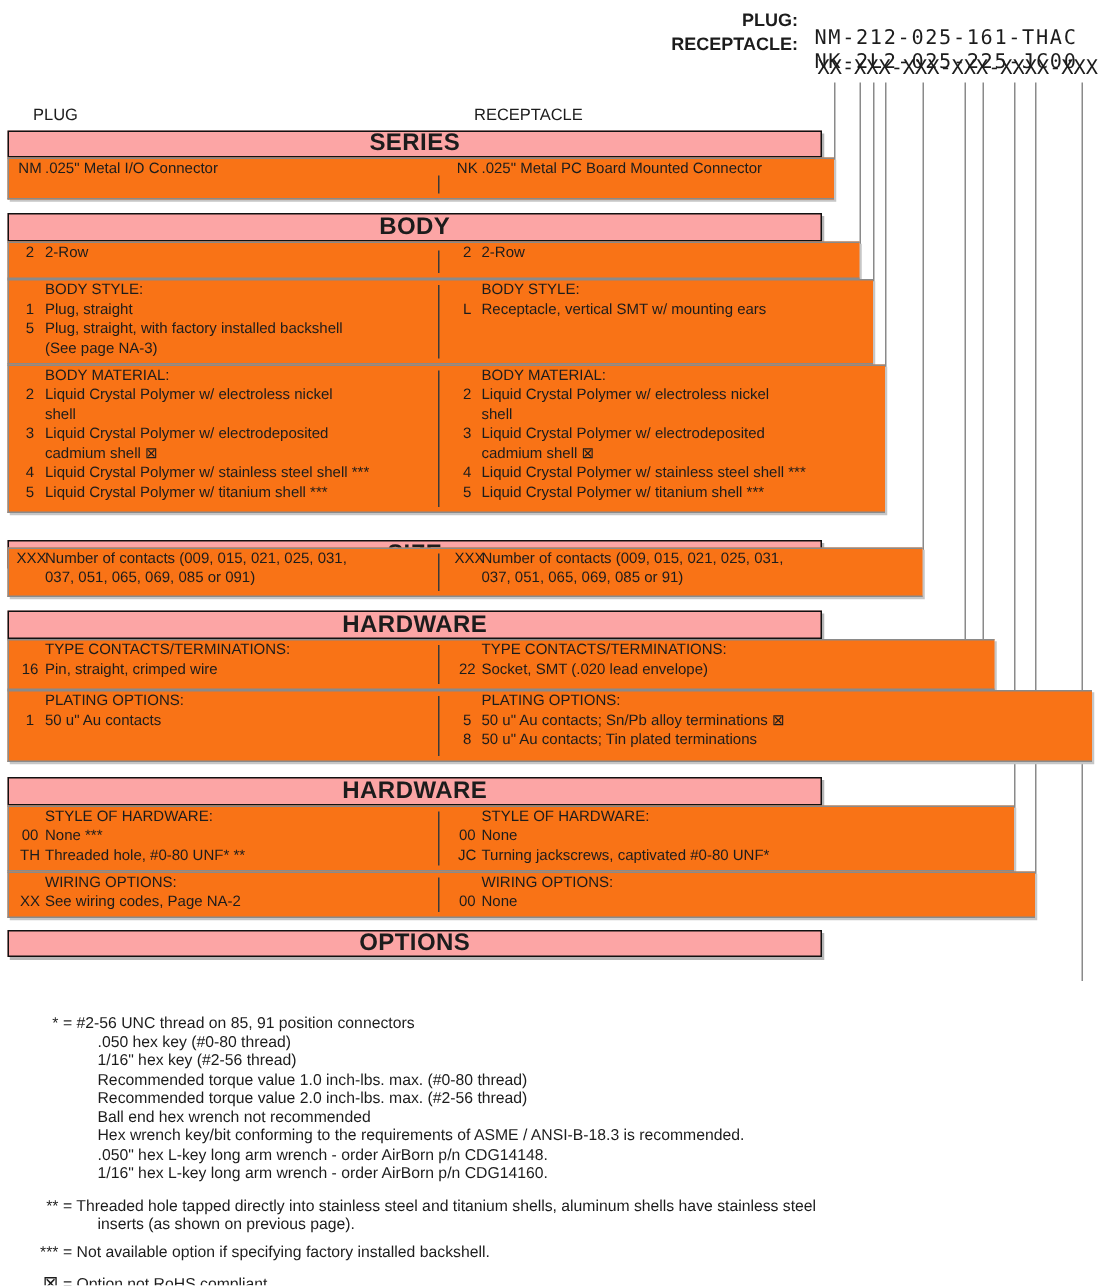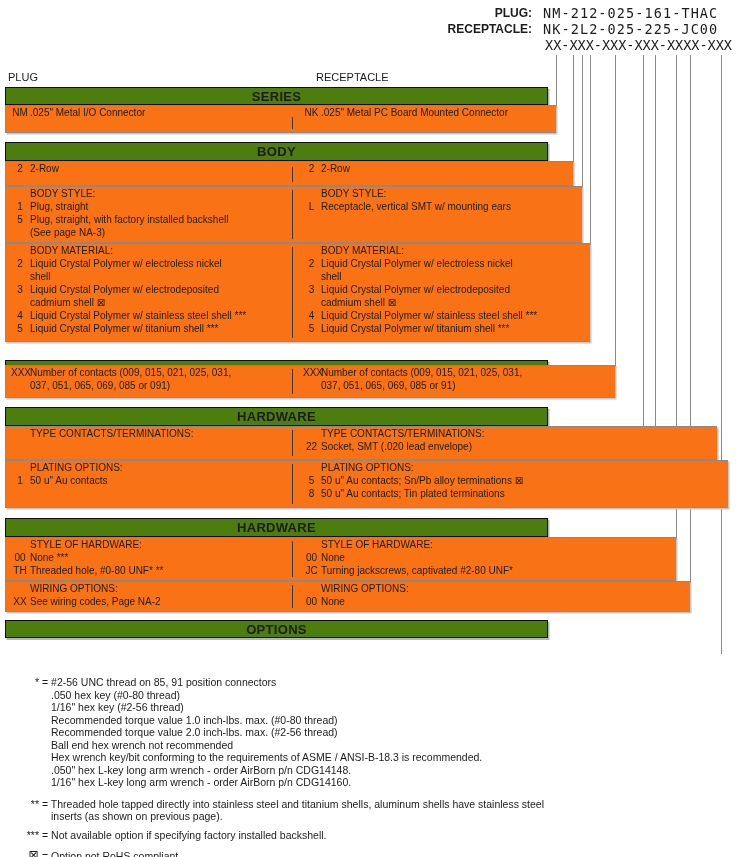"NM-212-025-161-THAC" .pn-value { margin-top: none -> 12px }
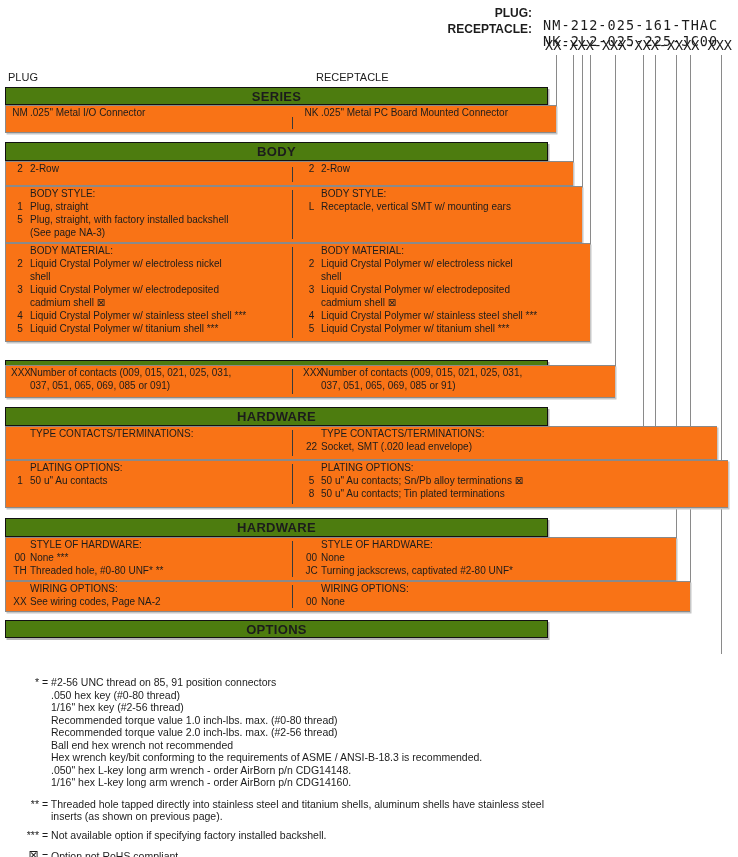"PLUG" div.col-label { left: 8px -> 22px }
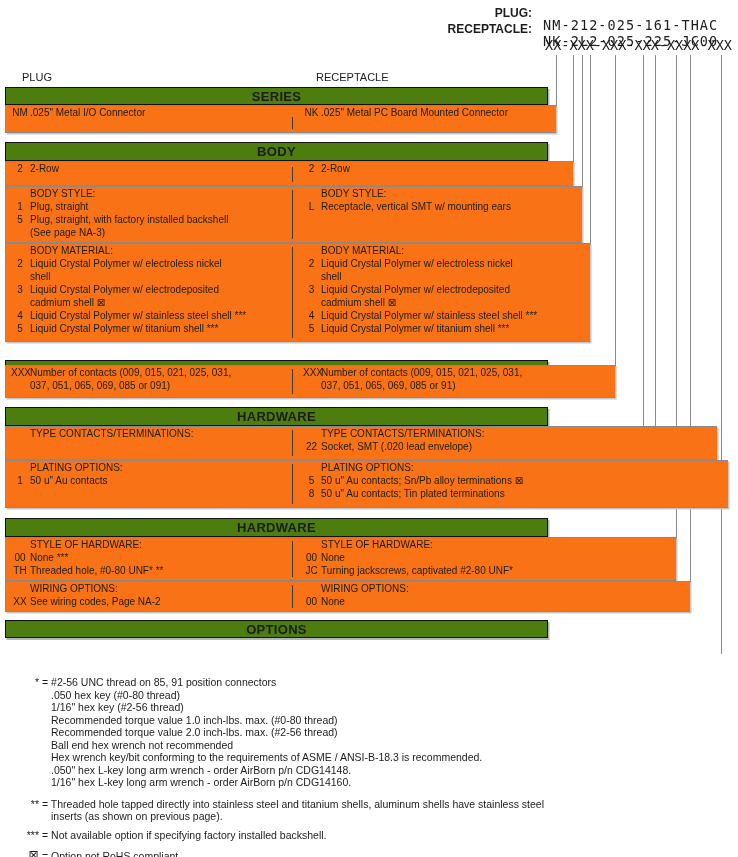"SERIES" .sec-header { background: #4d7c0f -> #fca5a5; font-size: 13px -> 16px }
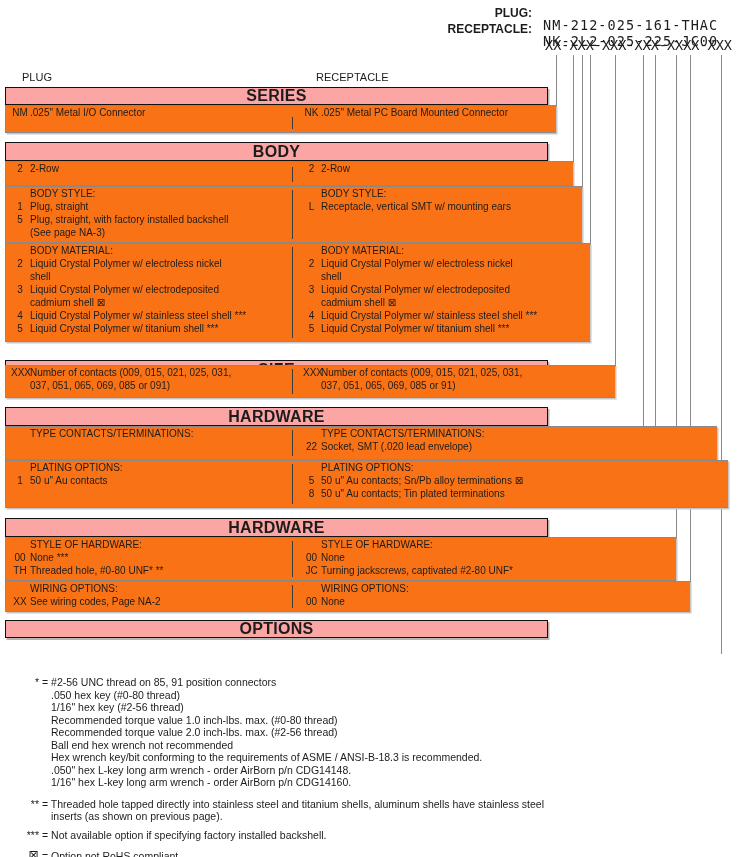"TYPE CONTACTS/TERMINATIONS:" div.sec-box { width: 712px -> 658px }
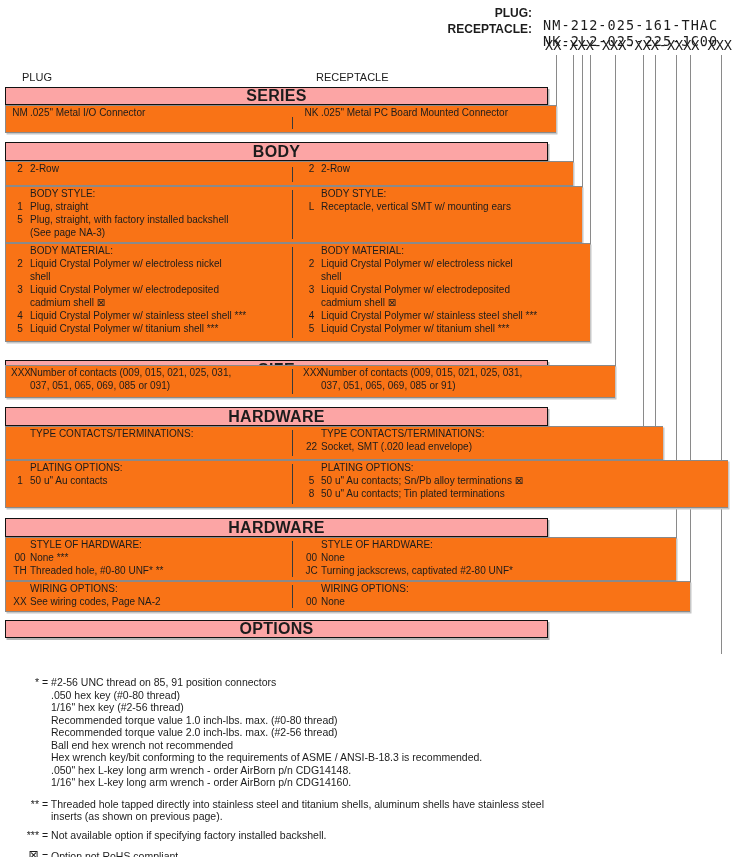"16" div.item { html: none -> <div> <span>16</span> <span>Pin, straight, crimped wire</span> </div> }
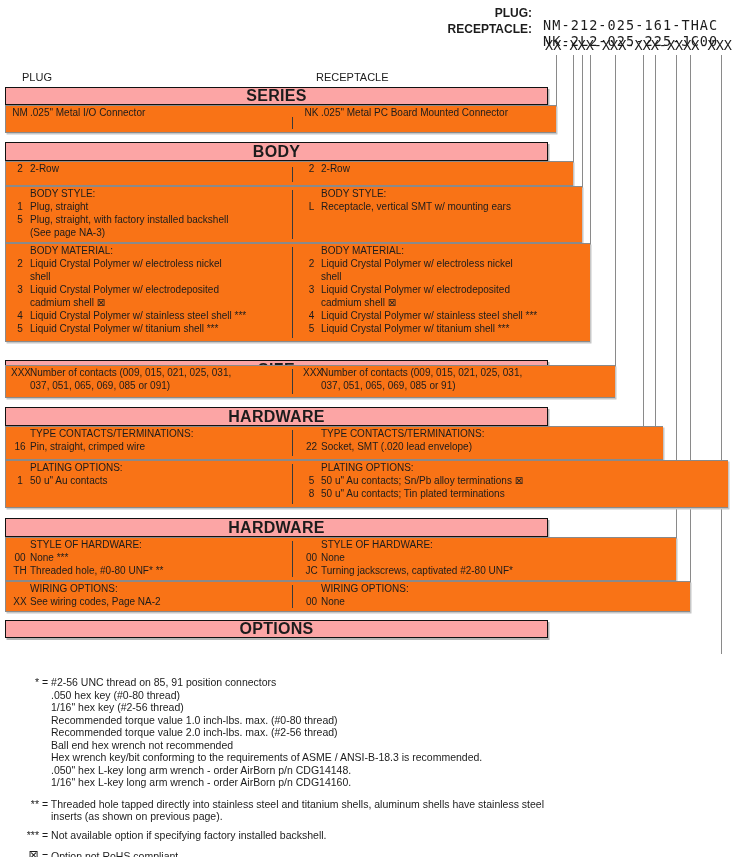"Turning jackscrews, captivated #2-80" span.desc { text: 2-80 -> 0-80 }
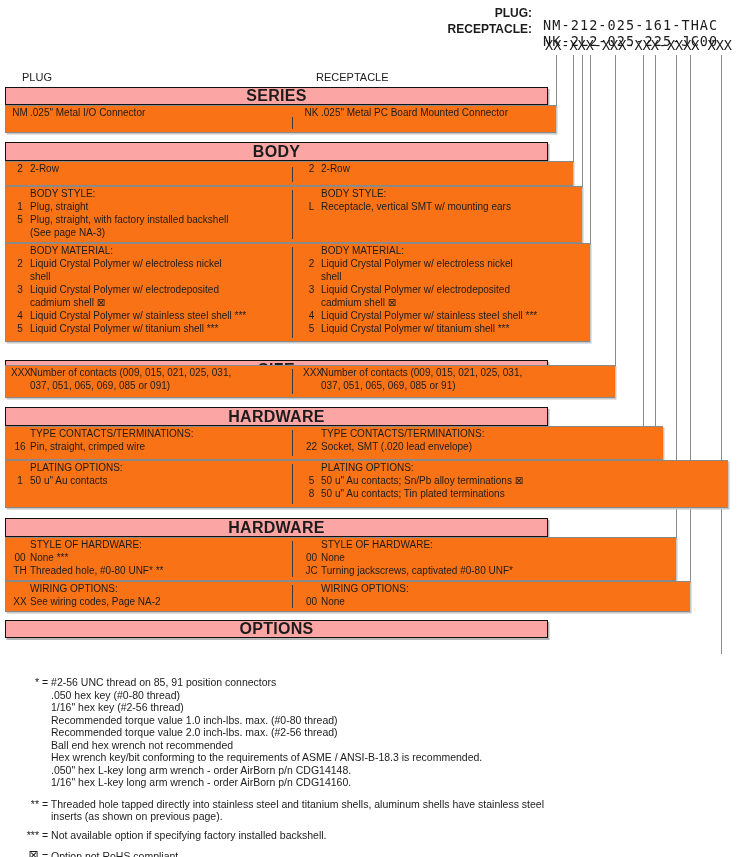".050 hex key (#0-80 thread)" .fn-cont { margin-left: 9px -> 23px }
